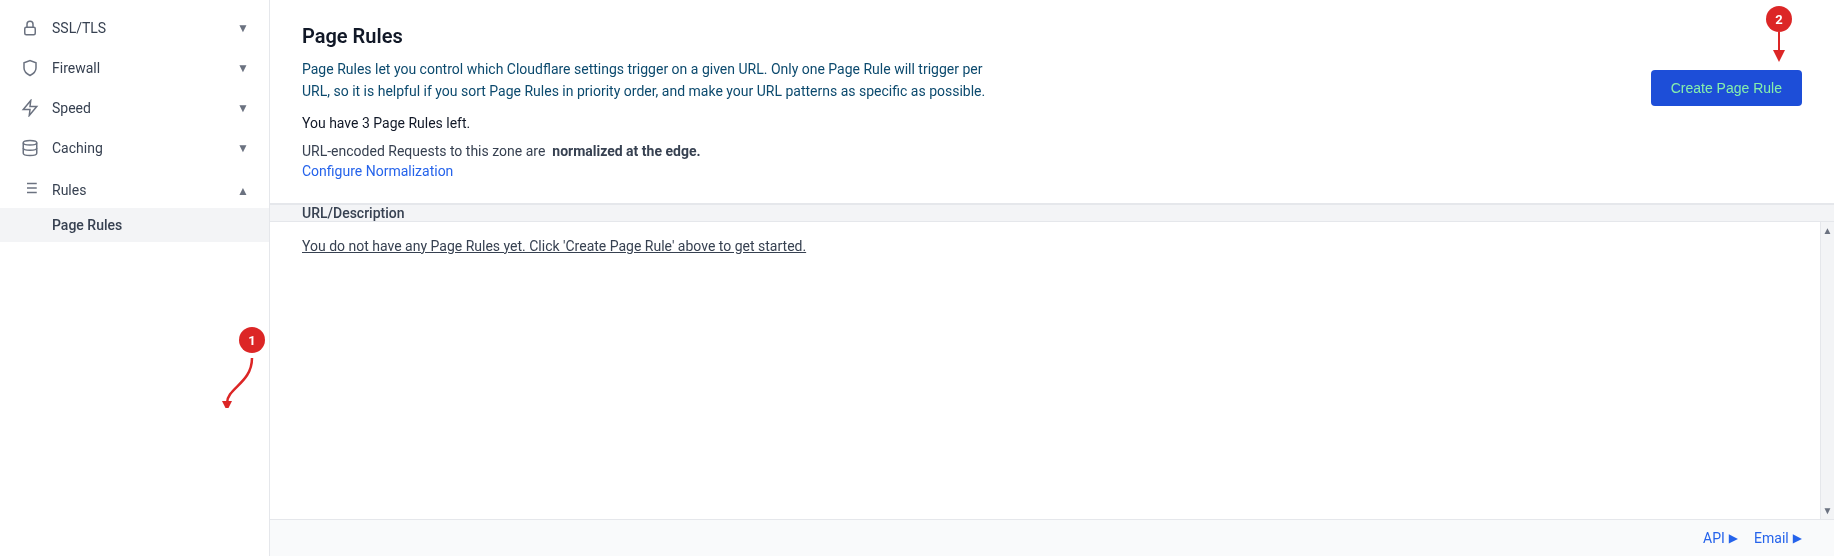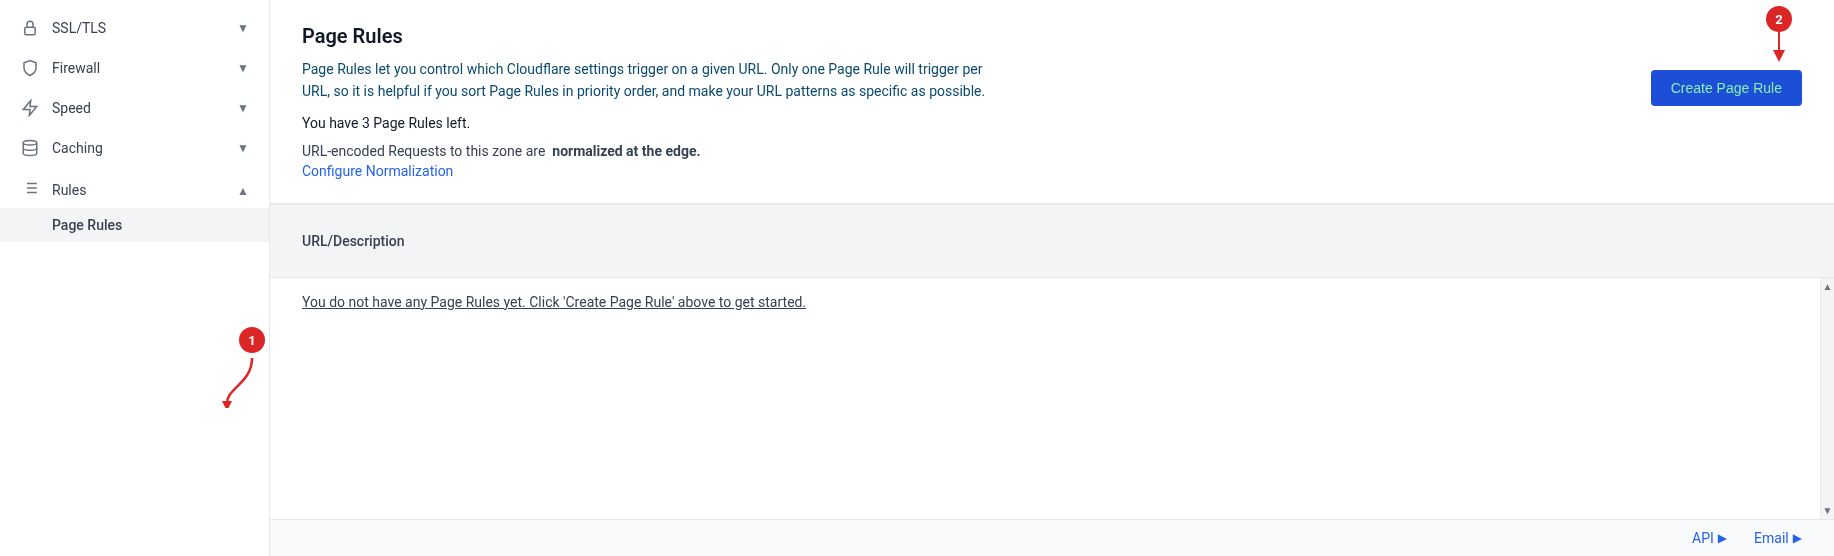"URL/Description" .table-header { padding: 28px 32px -> 0 32px }
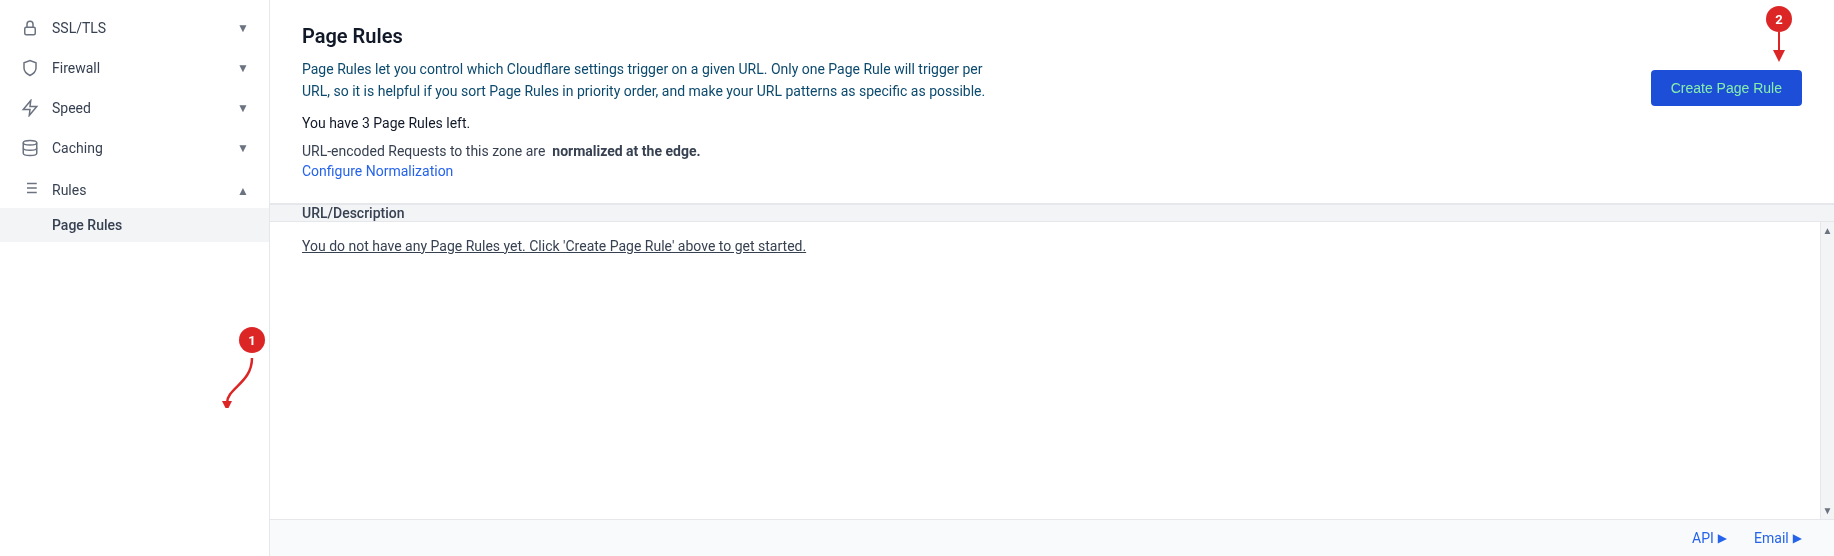"API" .table-footer { gap: 27px -> 16px }
